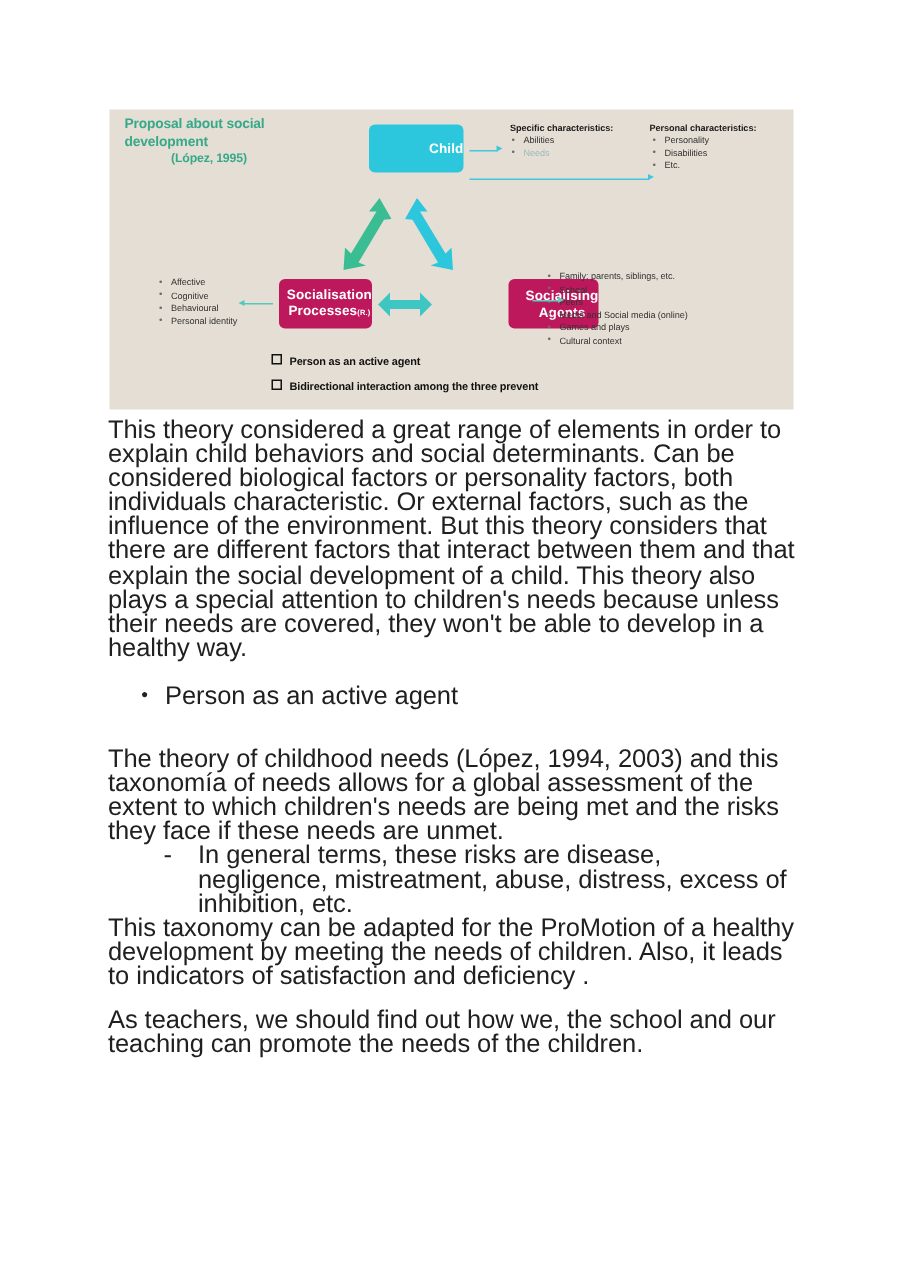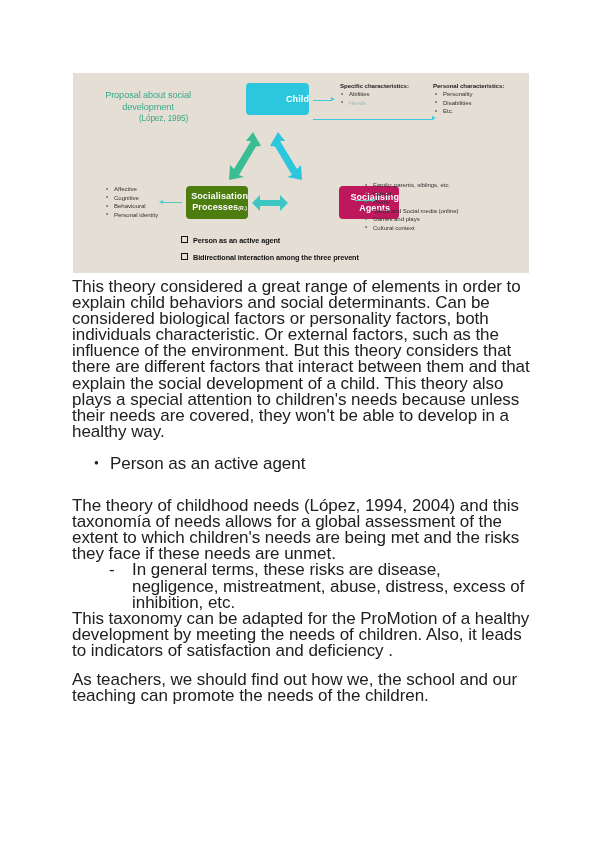"Proposal about social" .fig-title { font-weight: normal -> bold; text-align: center -> none; top: 17px -> 4px }
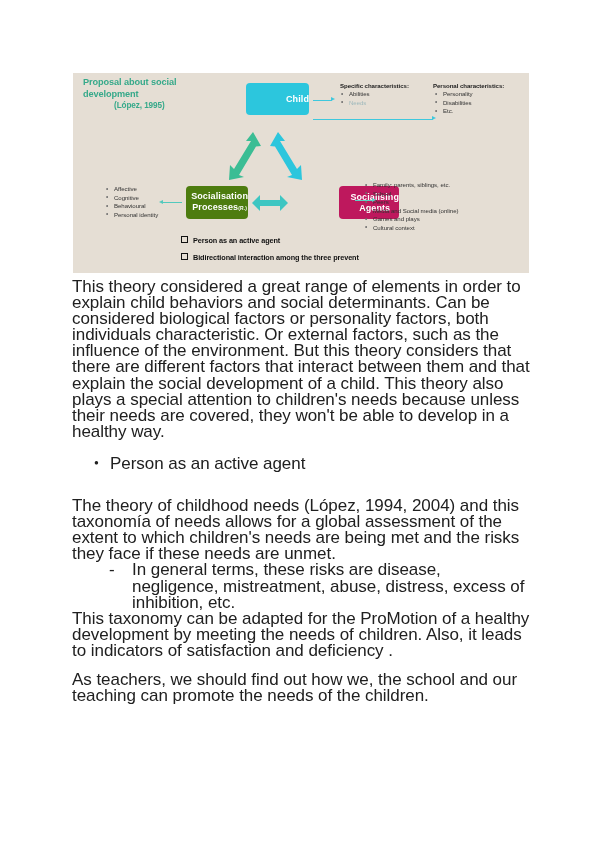"Socialisation" .node-proc { background: #4d7c0f -> #be185d }
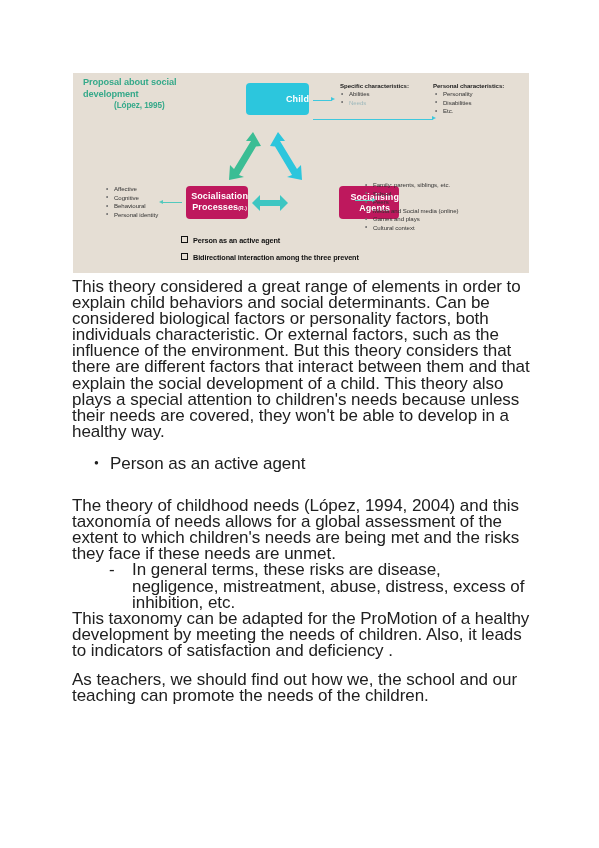"The theory of childhood needs" p { text: 2004 -> 2003 }
